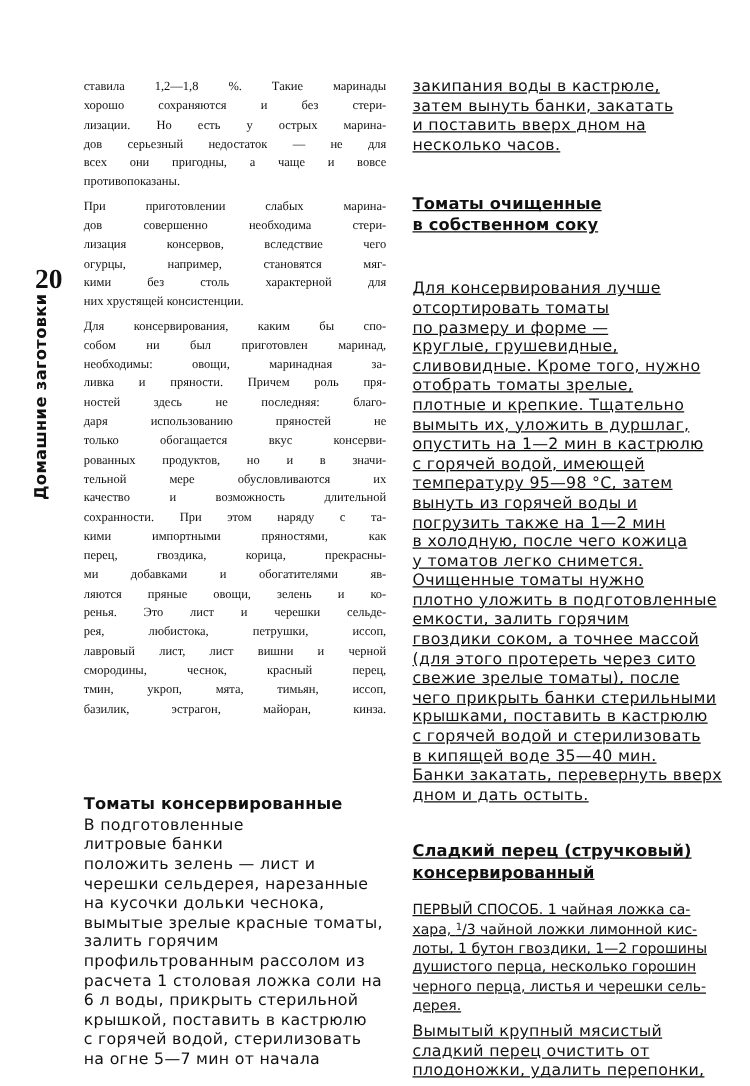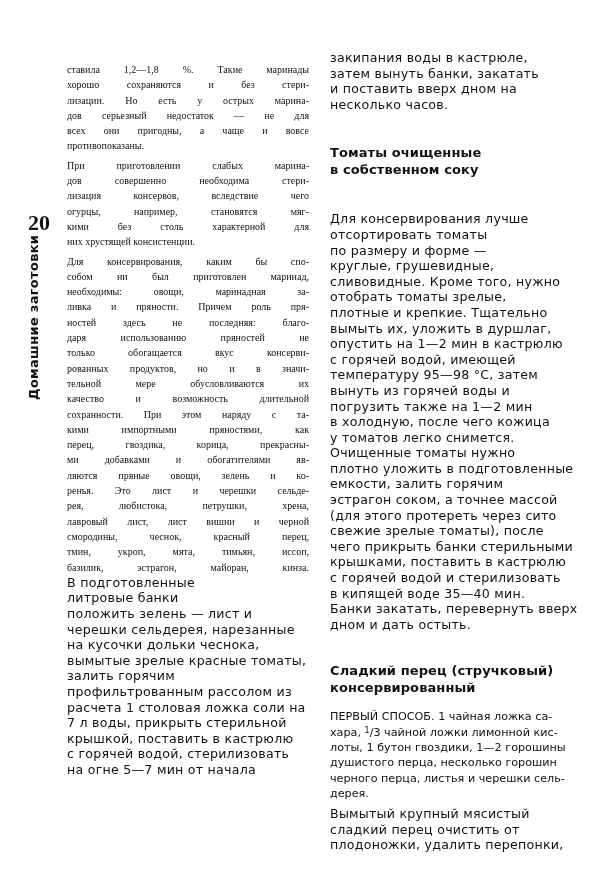"закипания воды в кастрюле," .col-right { text-decoration: none -> underline; top: 50px -> 61px }
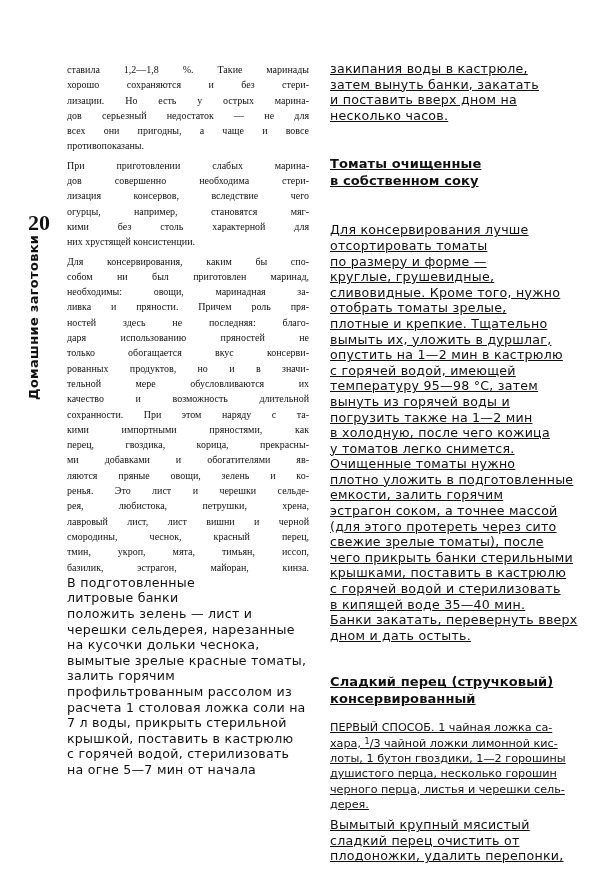"рея, любистока, петрушки, хрена," span.serif-line { text: хрена -> иссоп }
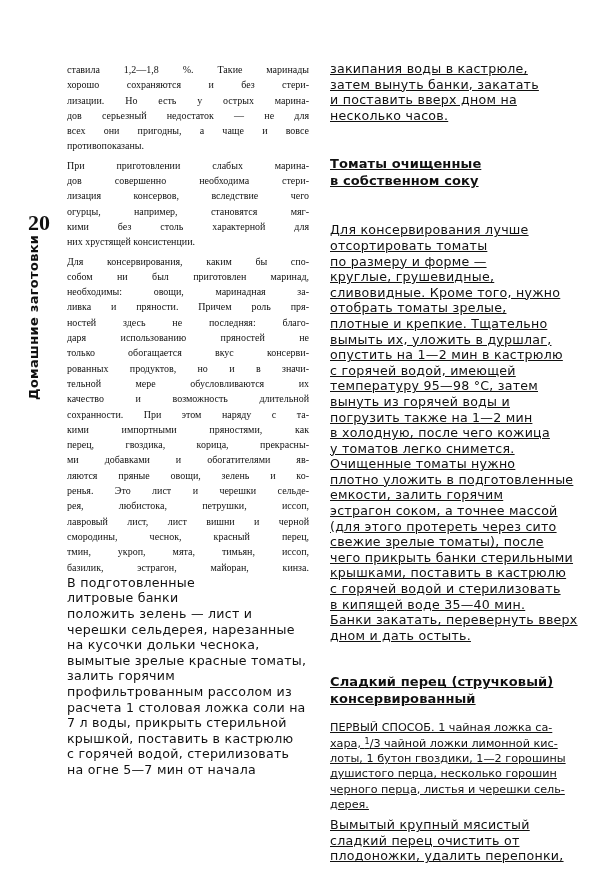"эстрагон соком, а точнее массой" span.sans-line { text: эстрагон -> гвоздики }
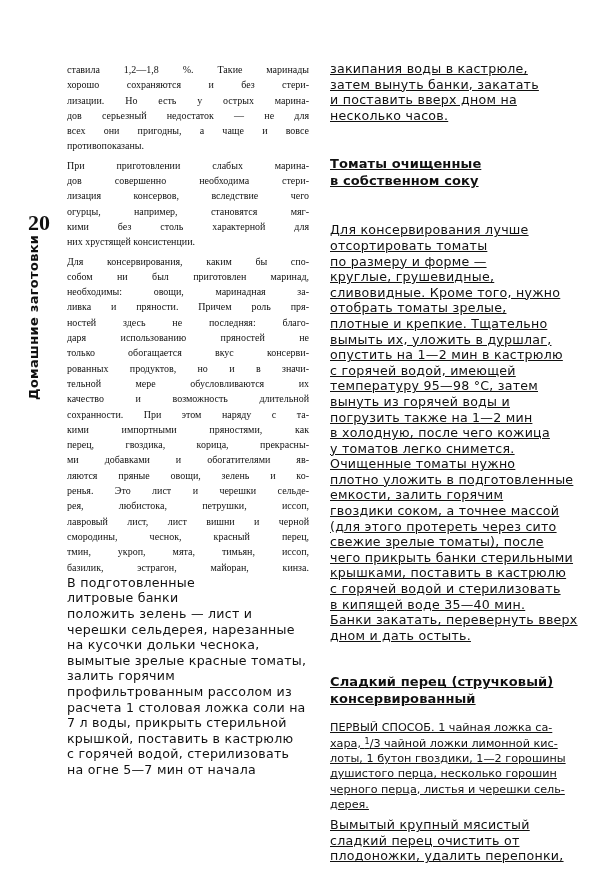"Томаты консервированные" h2.heading { html: none -> <h2> <span>Томаты консервированные</span> </h2> }
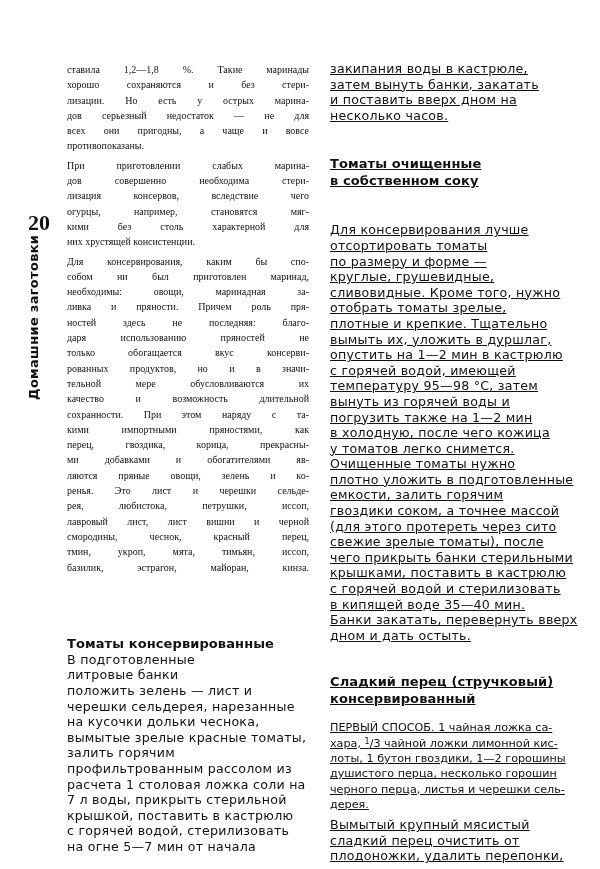"7 л воды, прикрыть стерильной" span.sans-line { text: 7 -> 6 }
